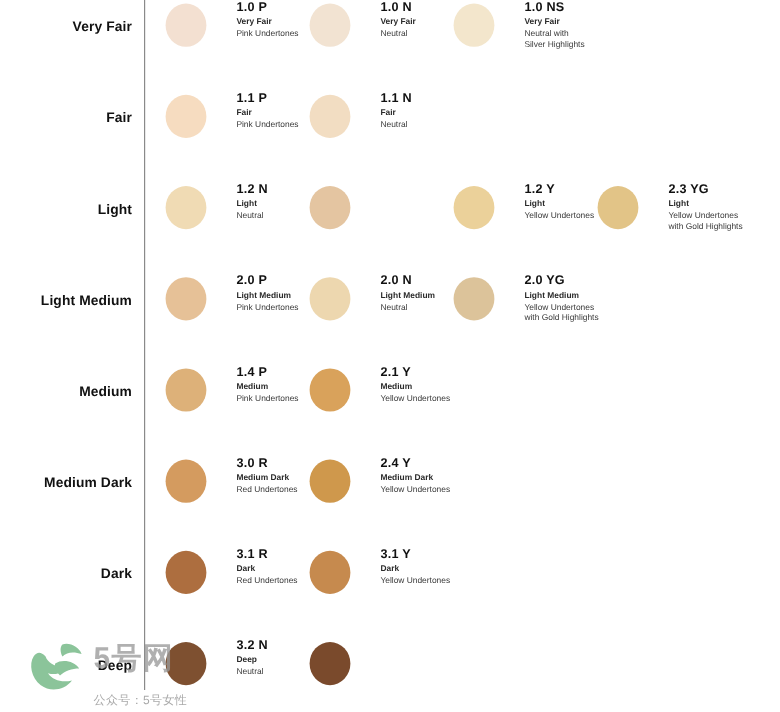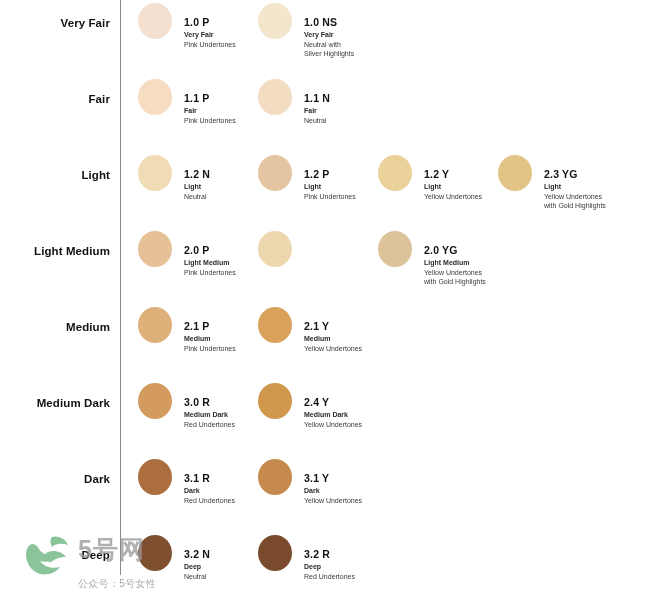"1.0 P" .shade-text { margin-left: 12px -> 25px; padding-top: 16px -> 0 }
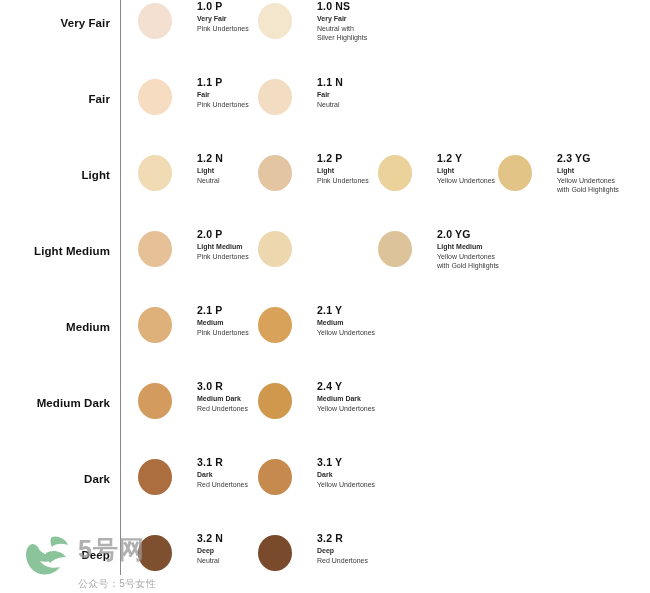"1.0 N" div.shade { html: none -> <div> <div></div> <div> <div>1.0 N</div> <div>Very Fair</div> <div>Neutral</div> </div> </div> }
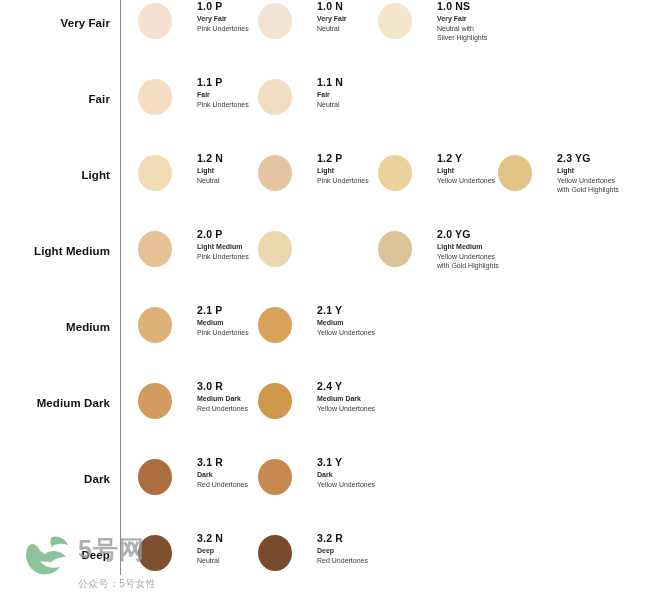"1.2 P" div.shade-text { html: <div> <div>1.2 P</div> <div>Light</div> <div>Pink Undertones</div> </div> -> none }
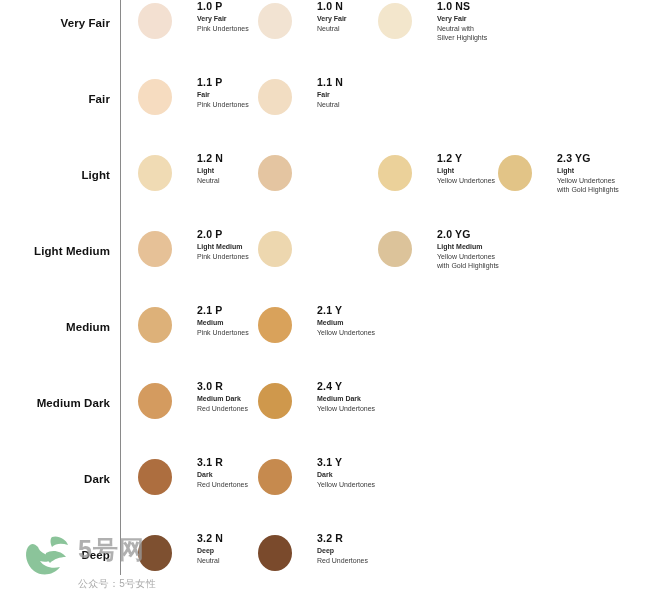"2.0 N" div.shade-text { html: none -> <div> <div>2.0 N</div> <div>Light Medium</div> <div>Neutral</div> </div> }
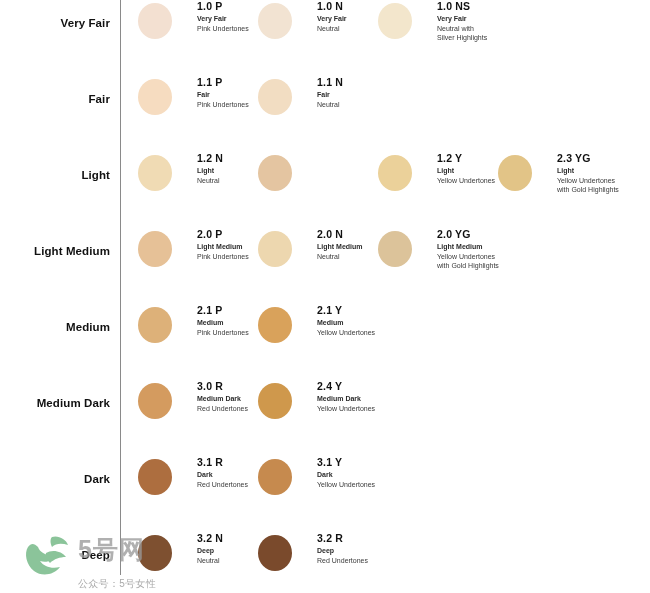"2.1 P" div.shade-code { text: 2.1 -> 1.4 }
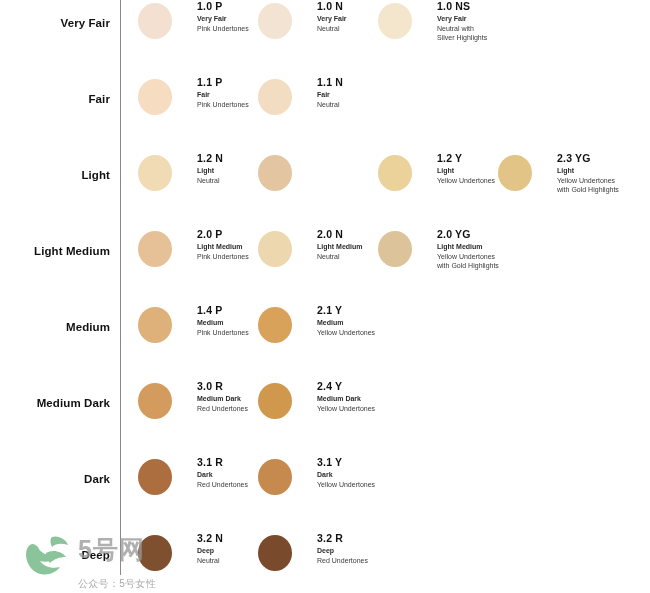"3.2 R" div.shade-text { html: <div> <div>3.2 R</div> <div>Deep</div> <div>Red Undertones</div> </div> -> none }
